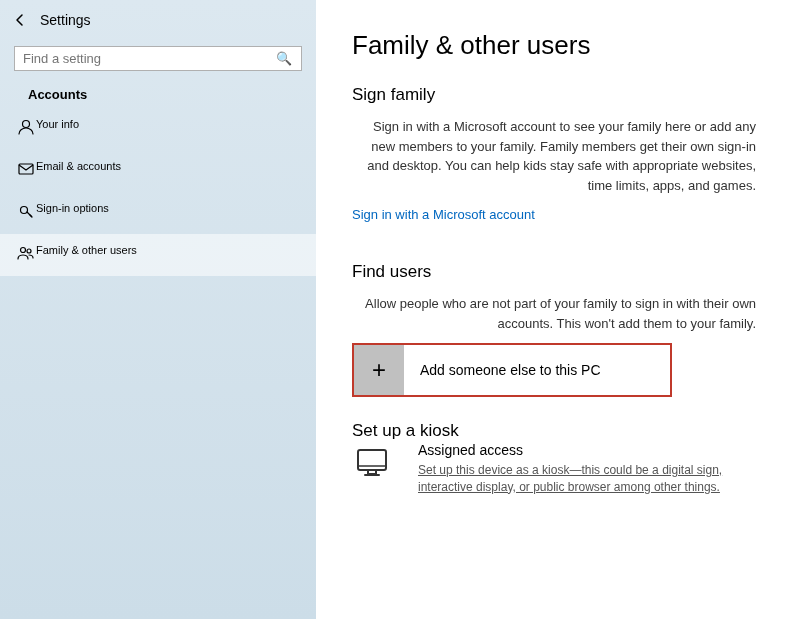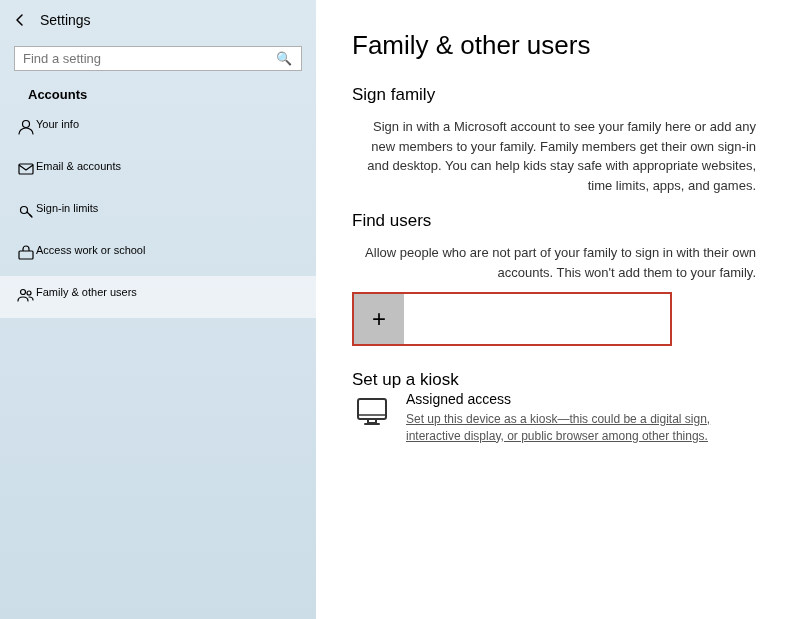"Sign-in limits" span { text: limits -> options }
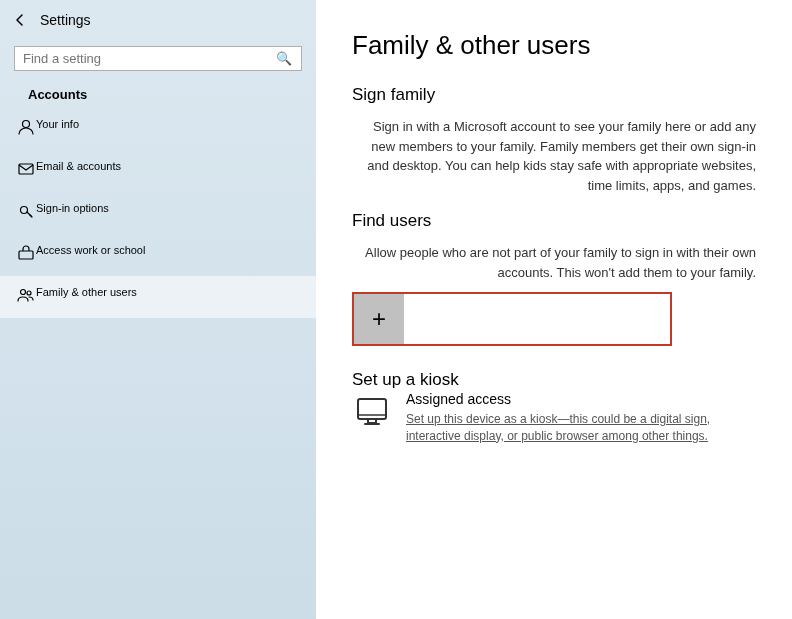"Sign in with a Microsoft account" a.ms-link { html: none -> <a>Sign in with a Microsoft account</a> }
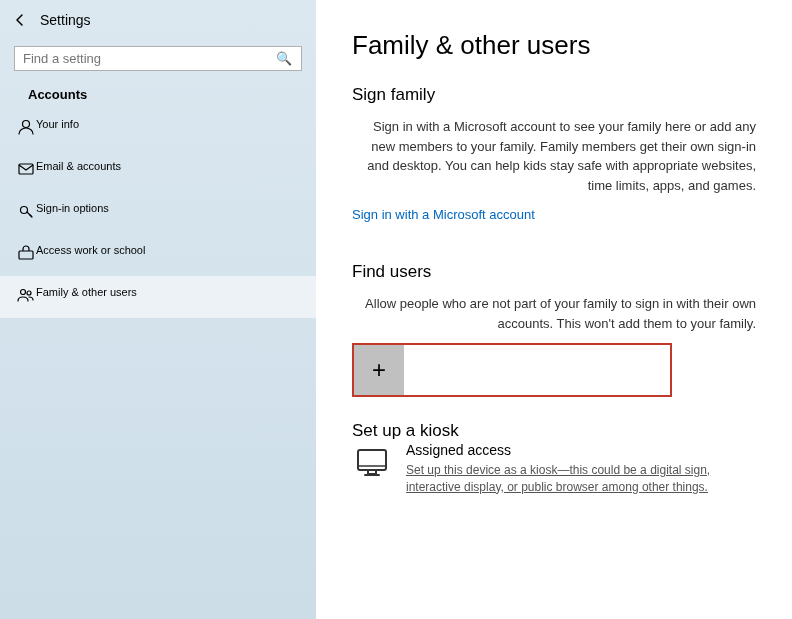"Access work or school" div.nav-item { html: <div> <span> <svg> <rect></rect> <path></path> </svg> </span> <span>Access work or school</span> </div> -> none }
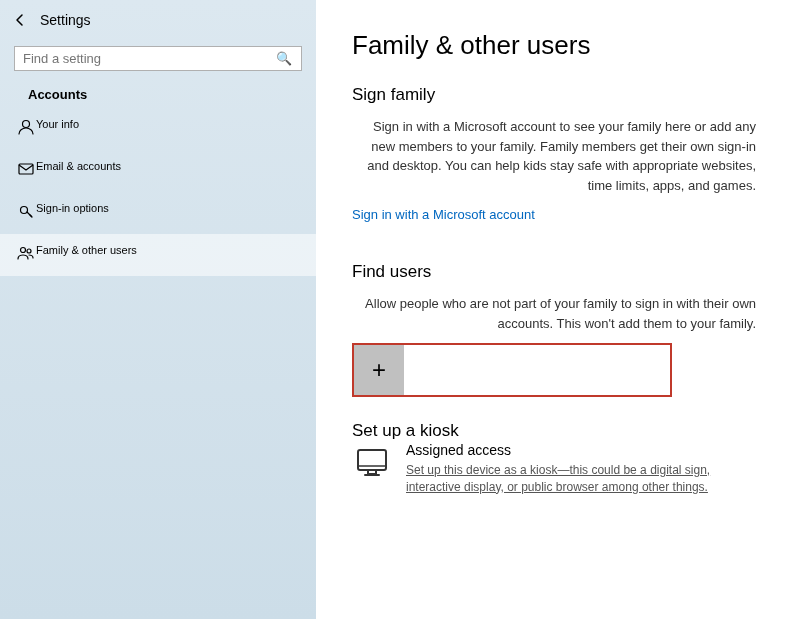"Add someone else to this" span.add-user-label { html: none -> <span>Add someone else to this PC</span> }
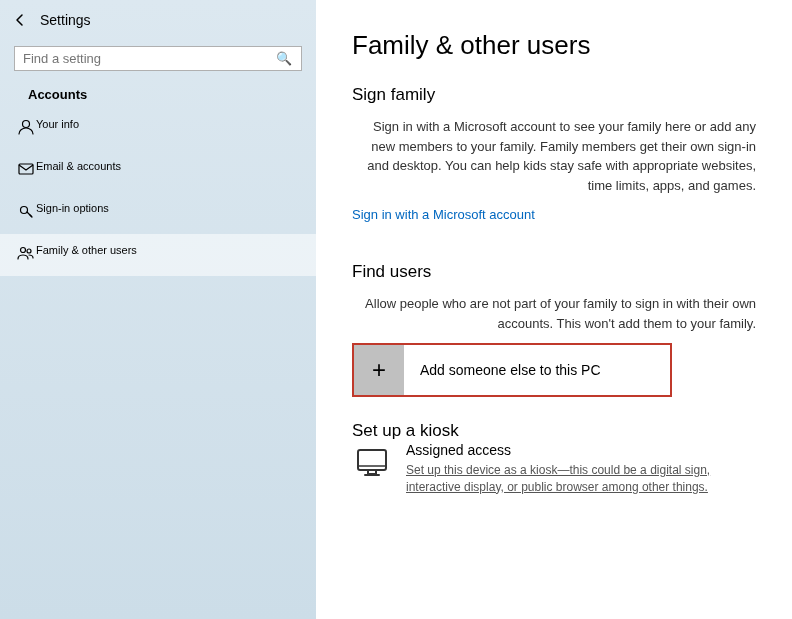"Assigned access" .kiosk-item { gap: 14px -> 26px }
